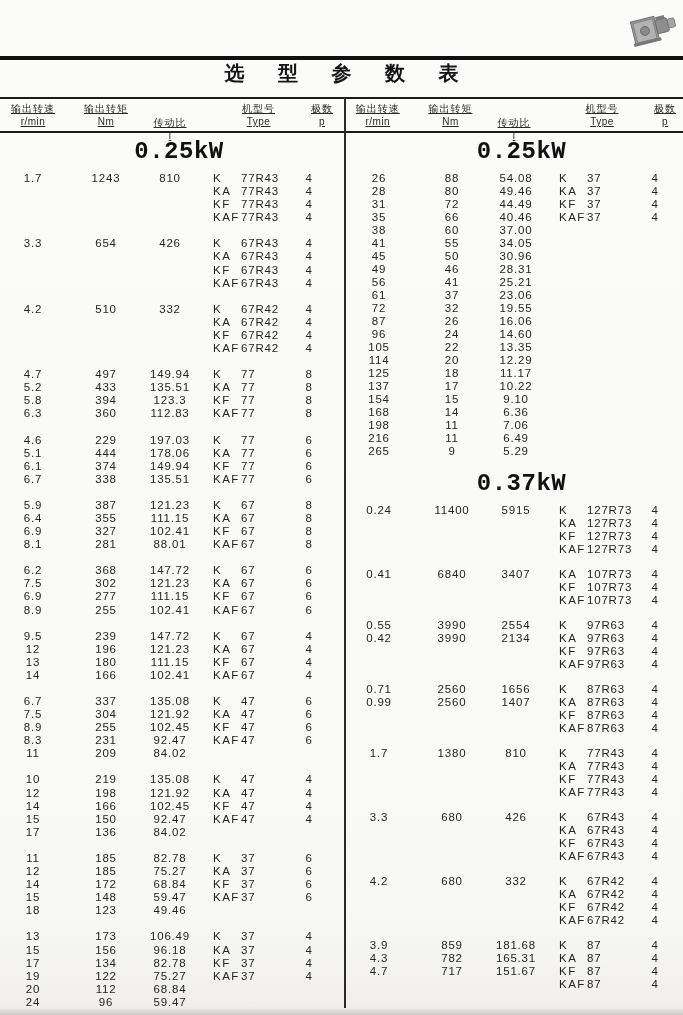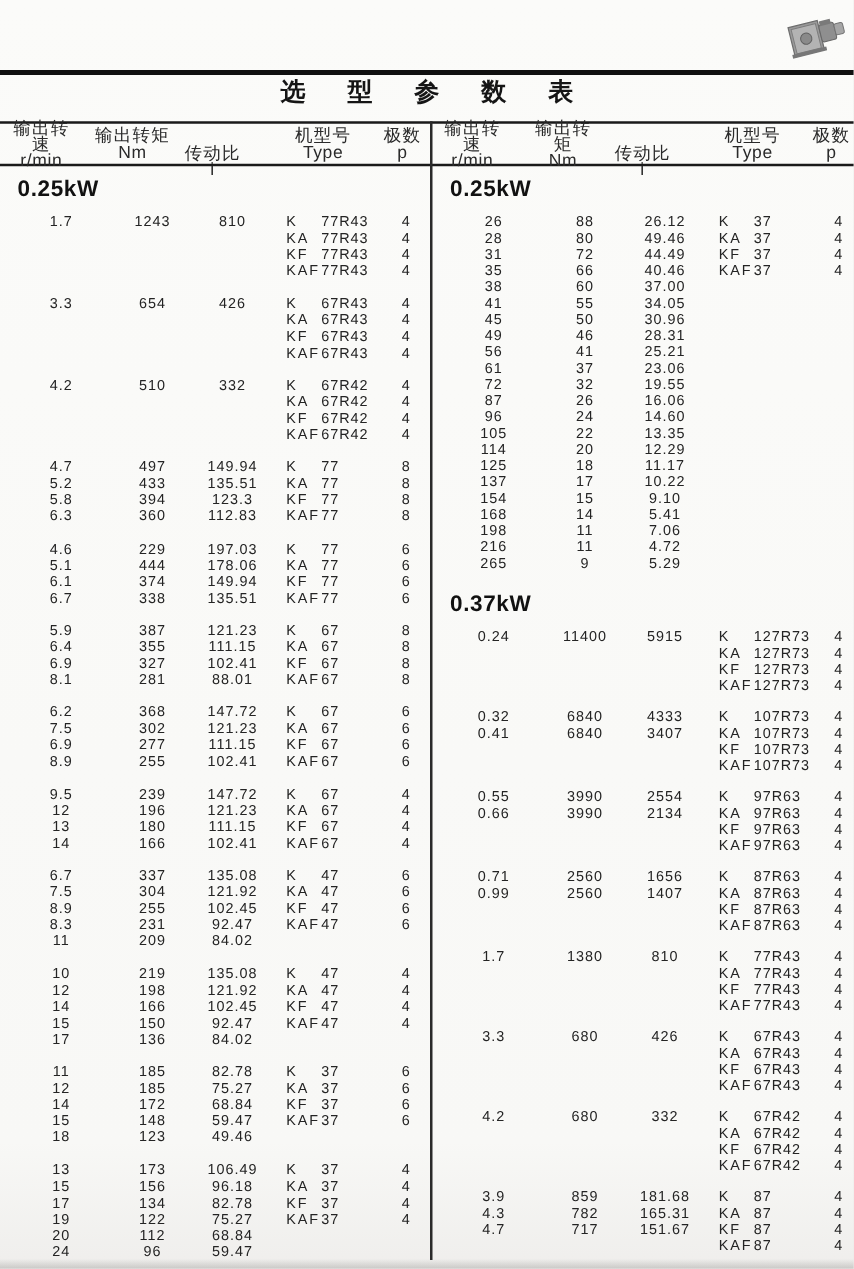"输出转速" .hcell { font-size: 14px -> 10px; text-decoration: none -> underline }
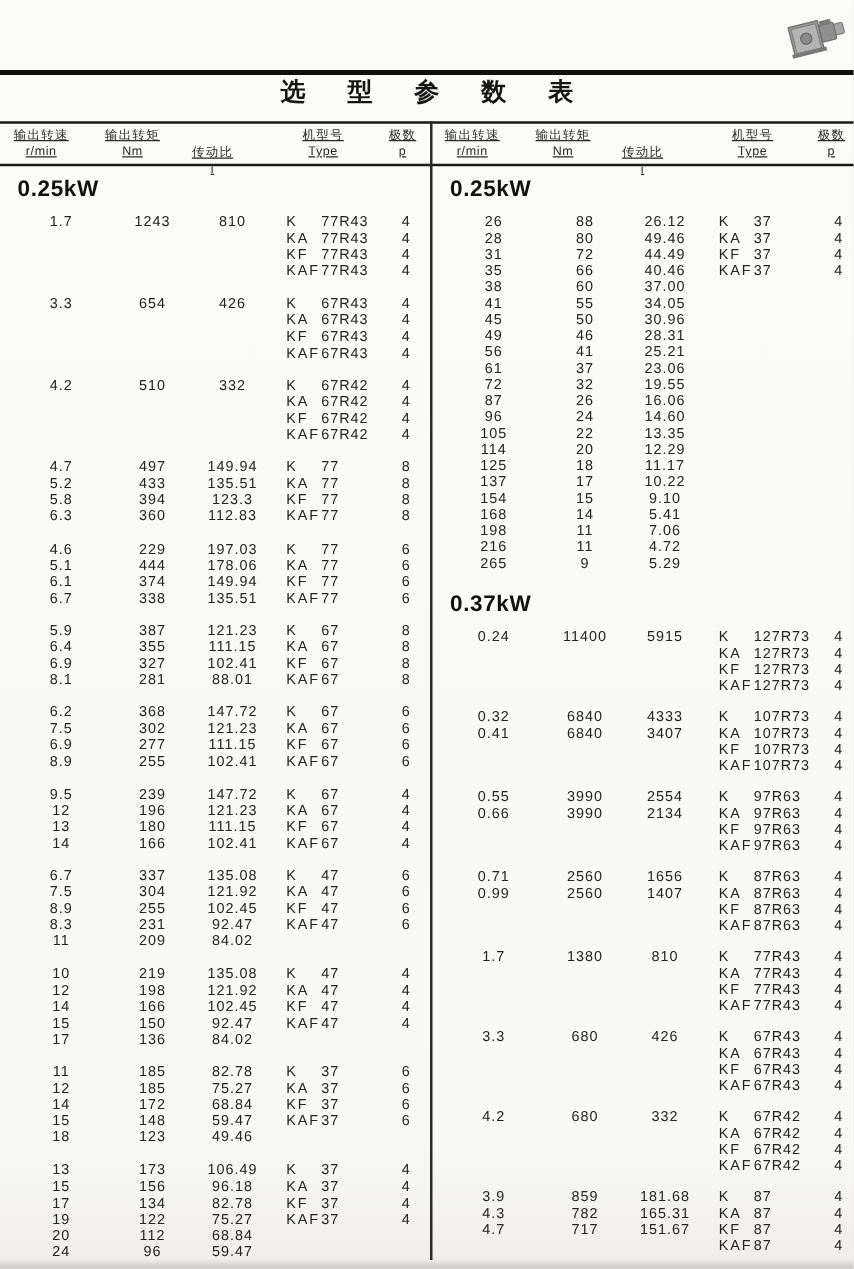"0.25kW" .sec-heading { font-family: Liberation Sans, sans-serif -> Liberation Mono, monospace; font-size: 18px -> 24px; text-align: none -> center }
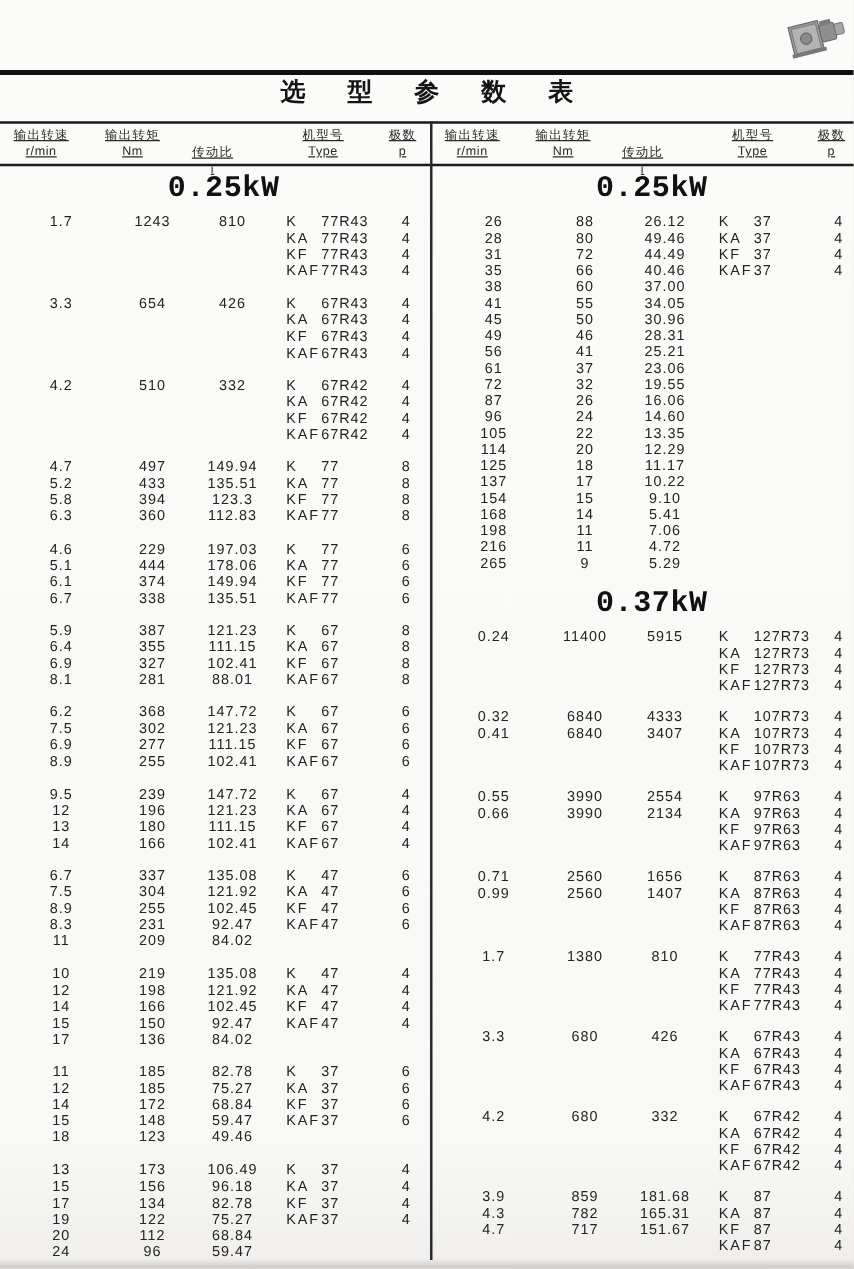"1.7 1243 810 K 77R43" .row-group { padding-left: 16px -> none }
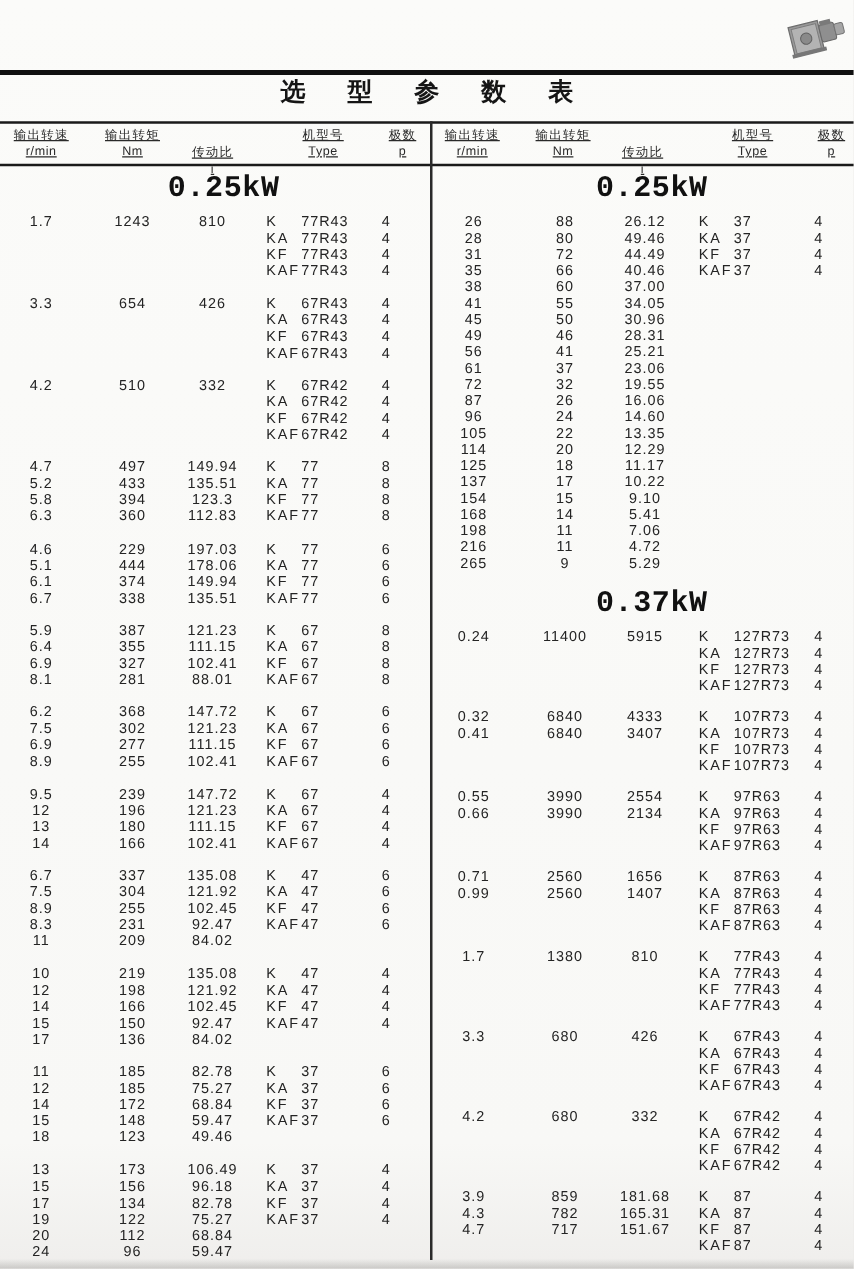"26.12" span.c-ratio { text: 26.12 -> 54.08 }
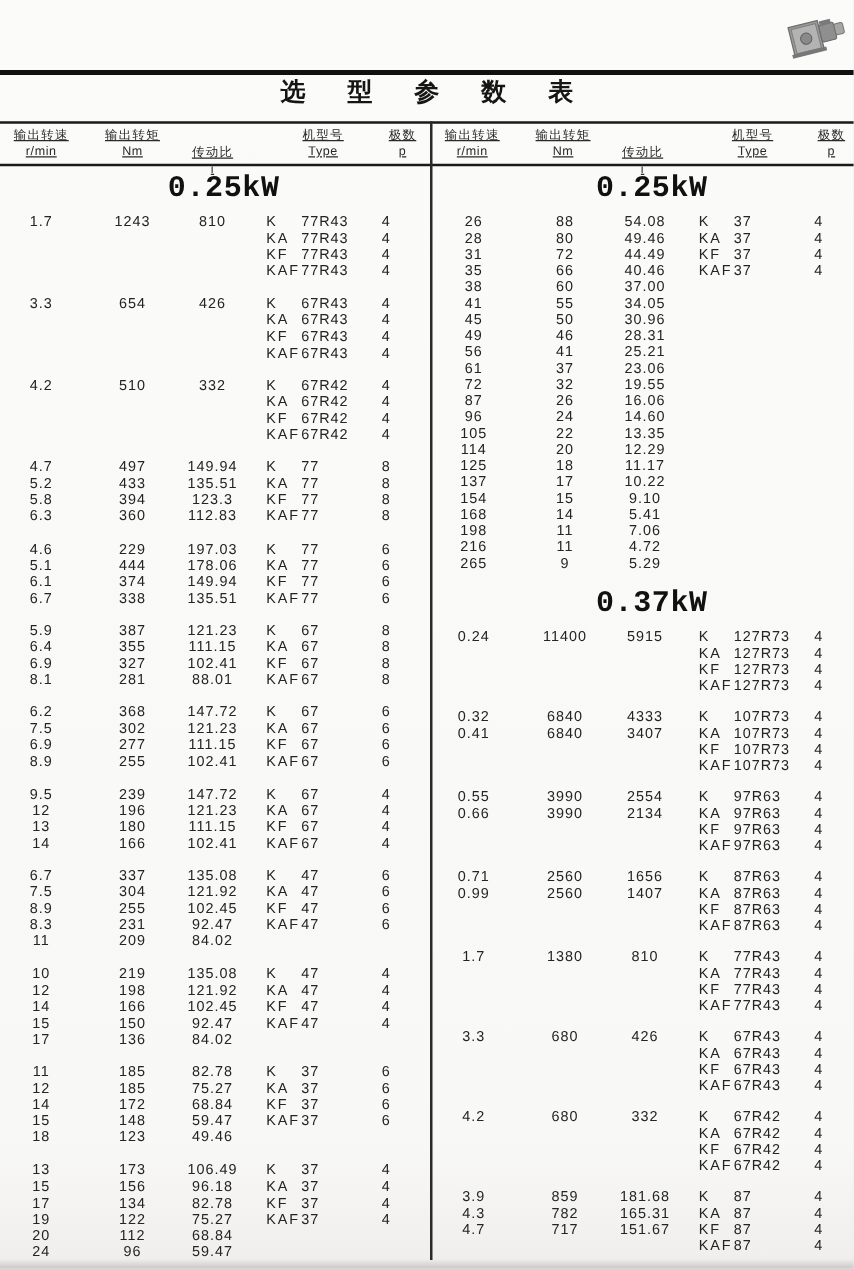"5.41" span.c-ratio { text: 5.41 -> 6.36 }
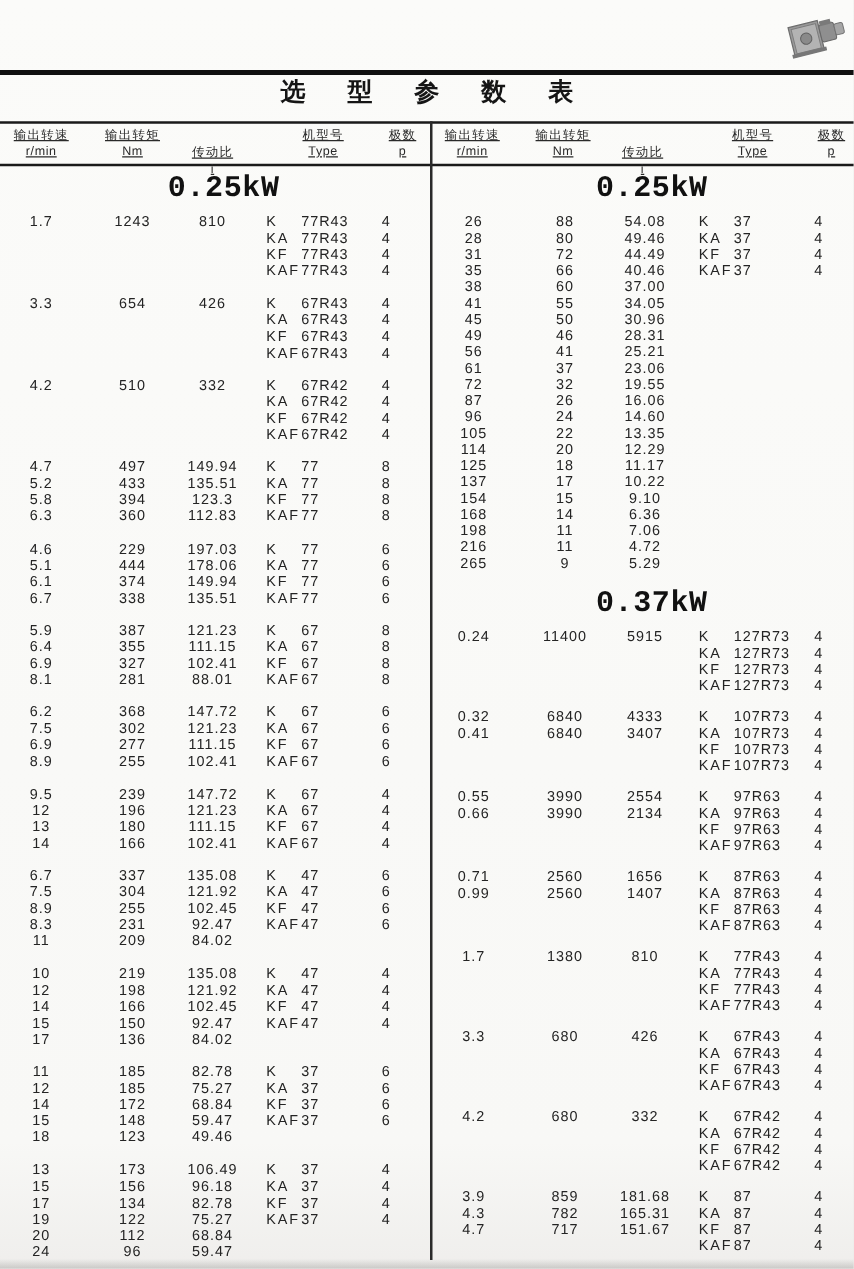"4.72" span.c-ratio { text: 4.72 -> 6.49 }
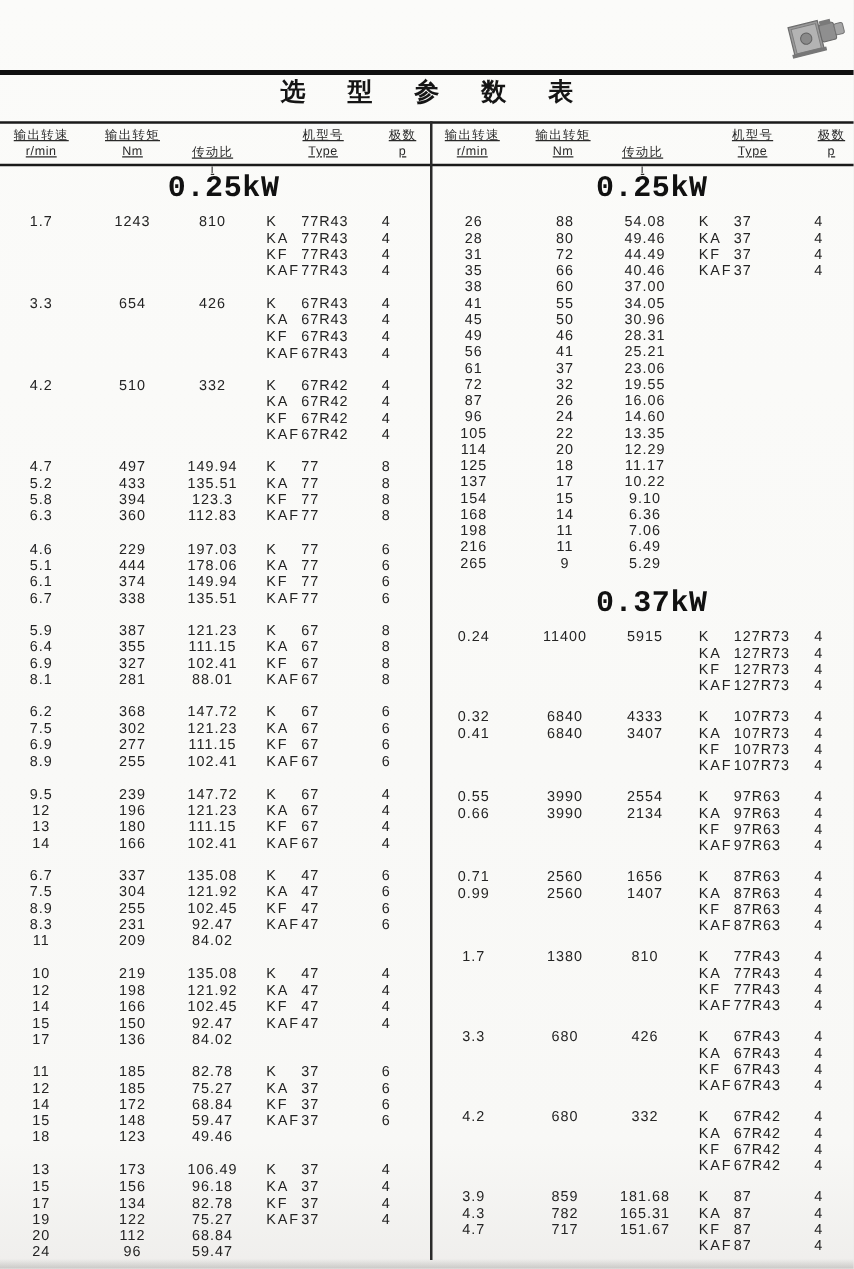"0.32 6840 4333 K 107R73" div.t-row { html: <div><span>0.32</span><span>6840</span><span>4333</span><span>K</span><span>107R73</span><span>4</span></div> -> none }
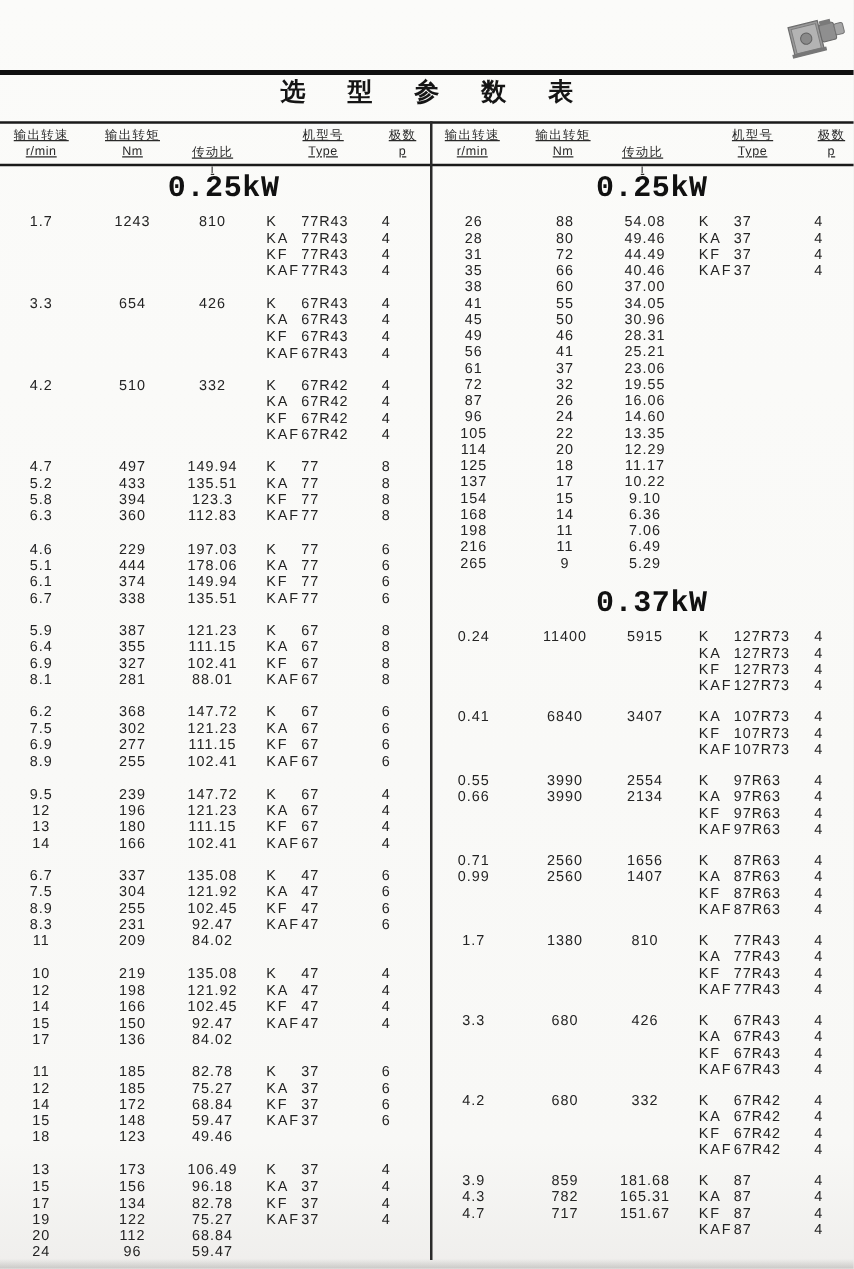"0.66" span.c-speed { text: 0.66 -> 0.42 }
